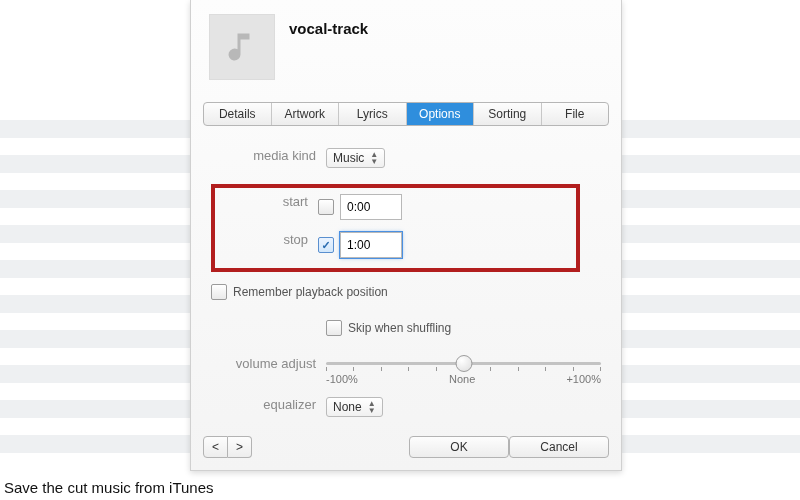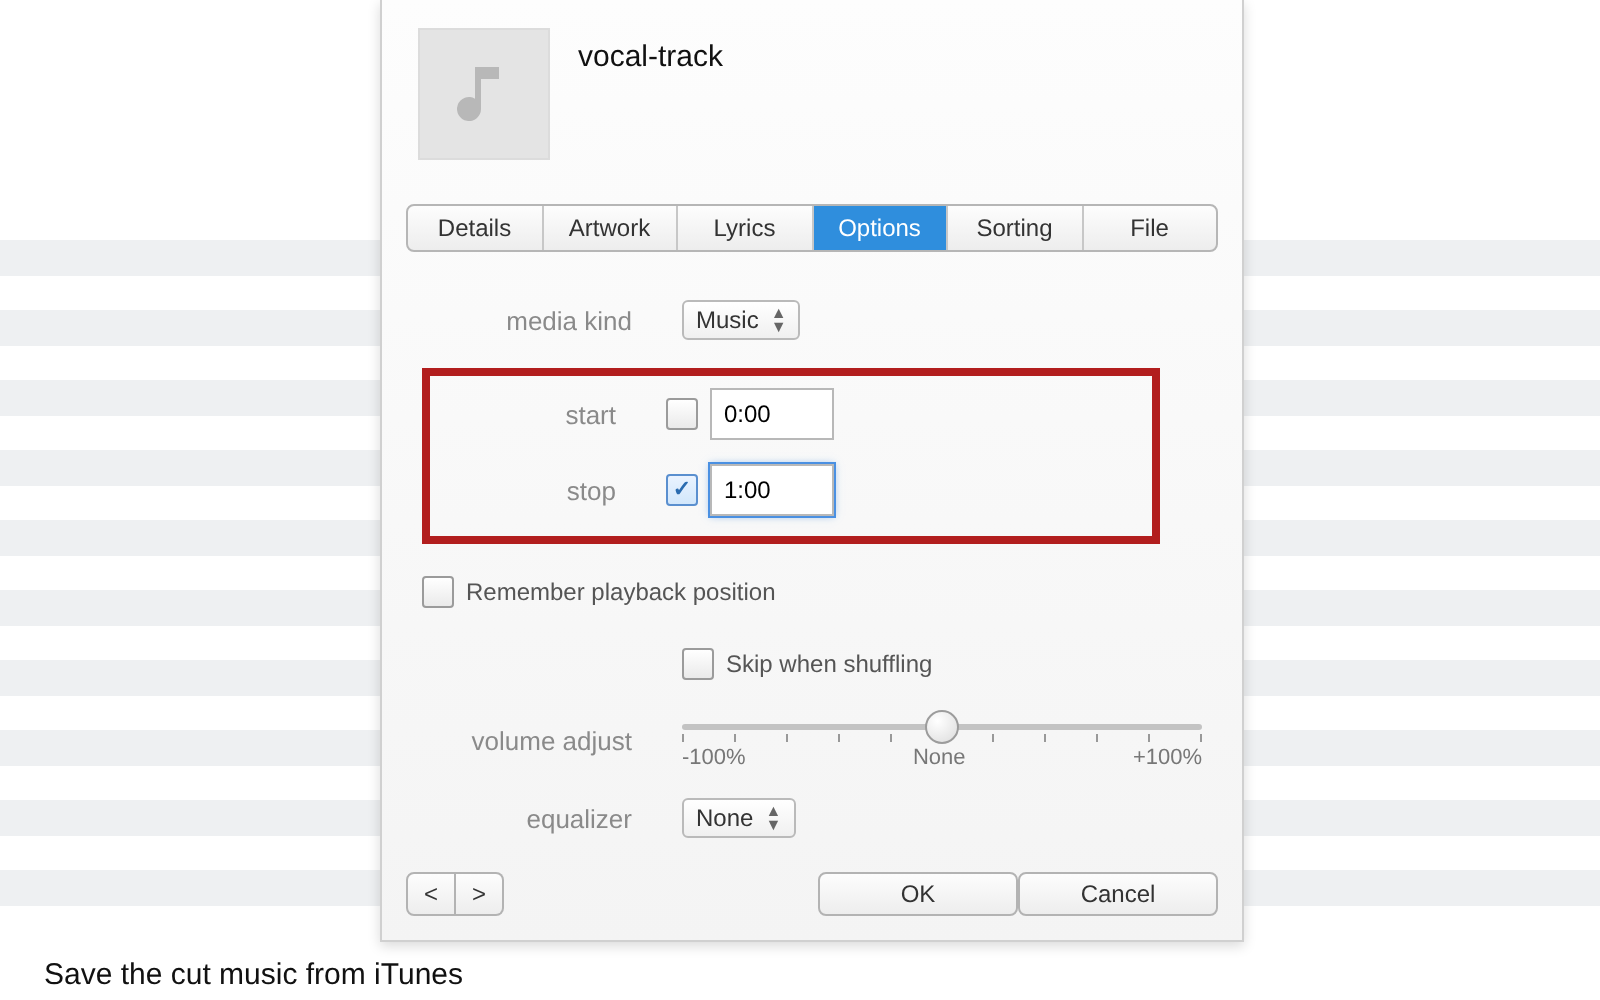"vocal-track" .track-title { font-weight: 400 -> 700 }
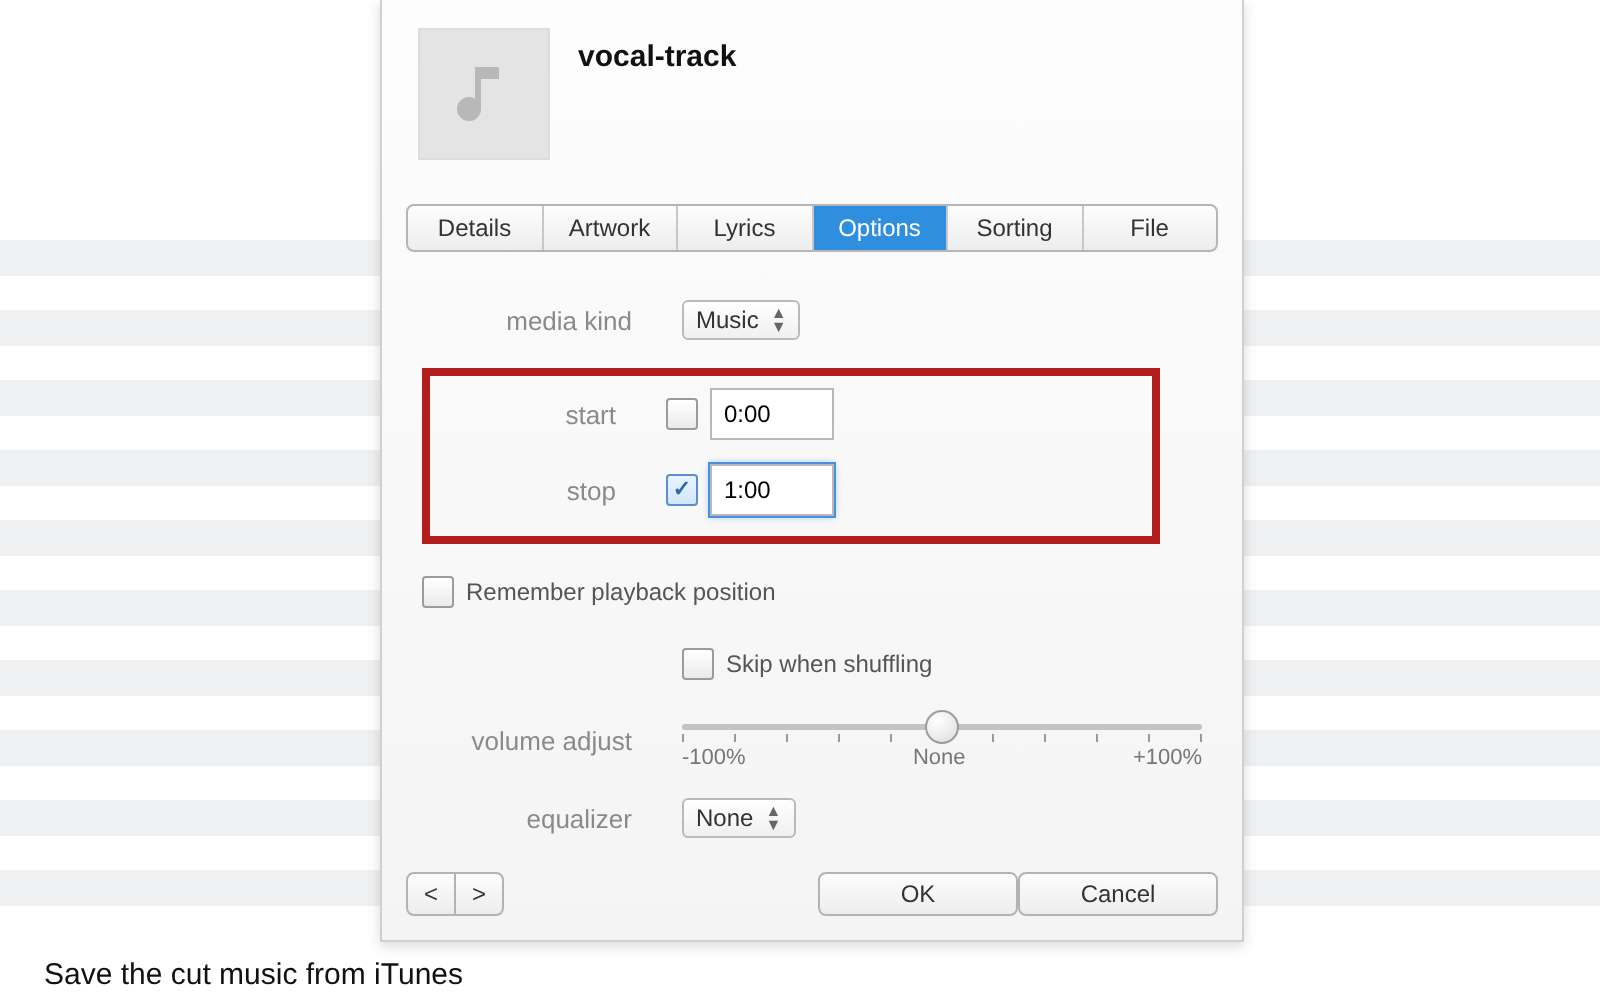"media kind" .row { align-items: center -> flex-start; gap: 15px -> none }
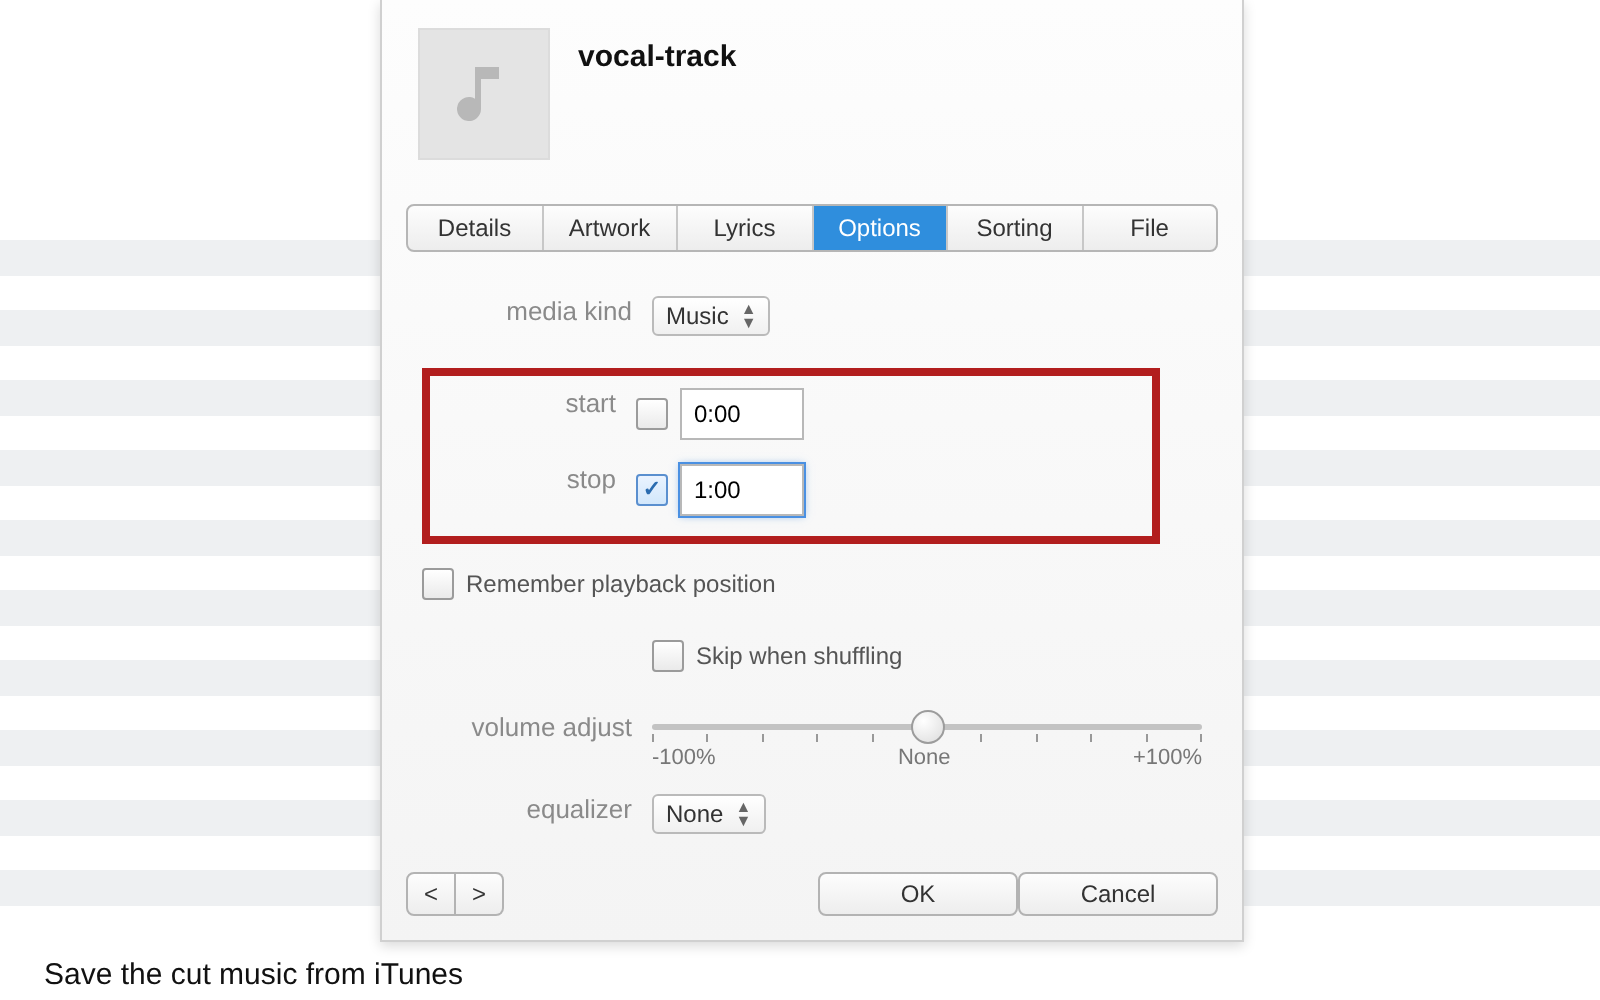"Save the cut music from" .caption { left: 22px -> 4px }
